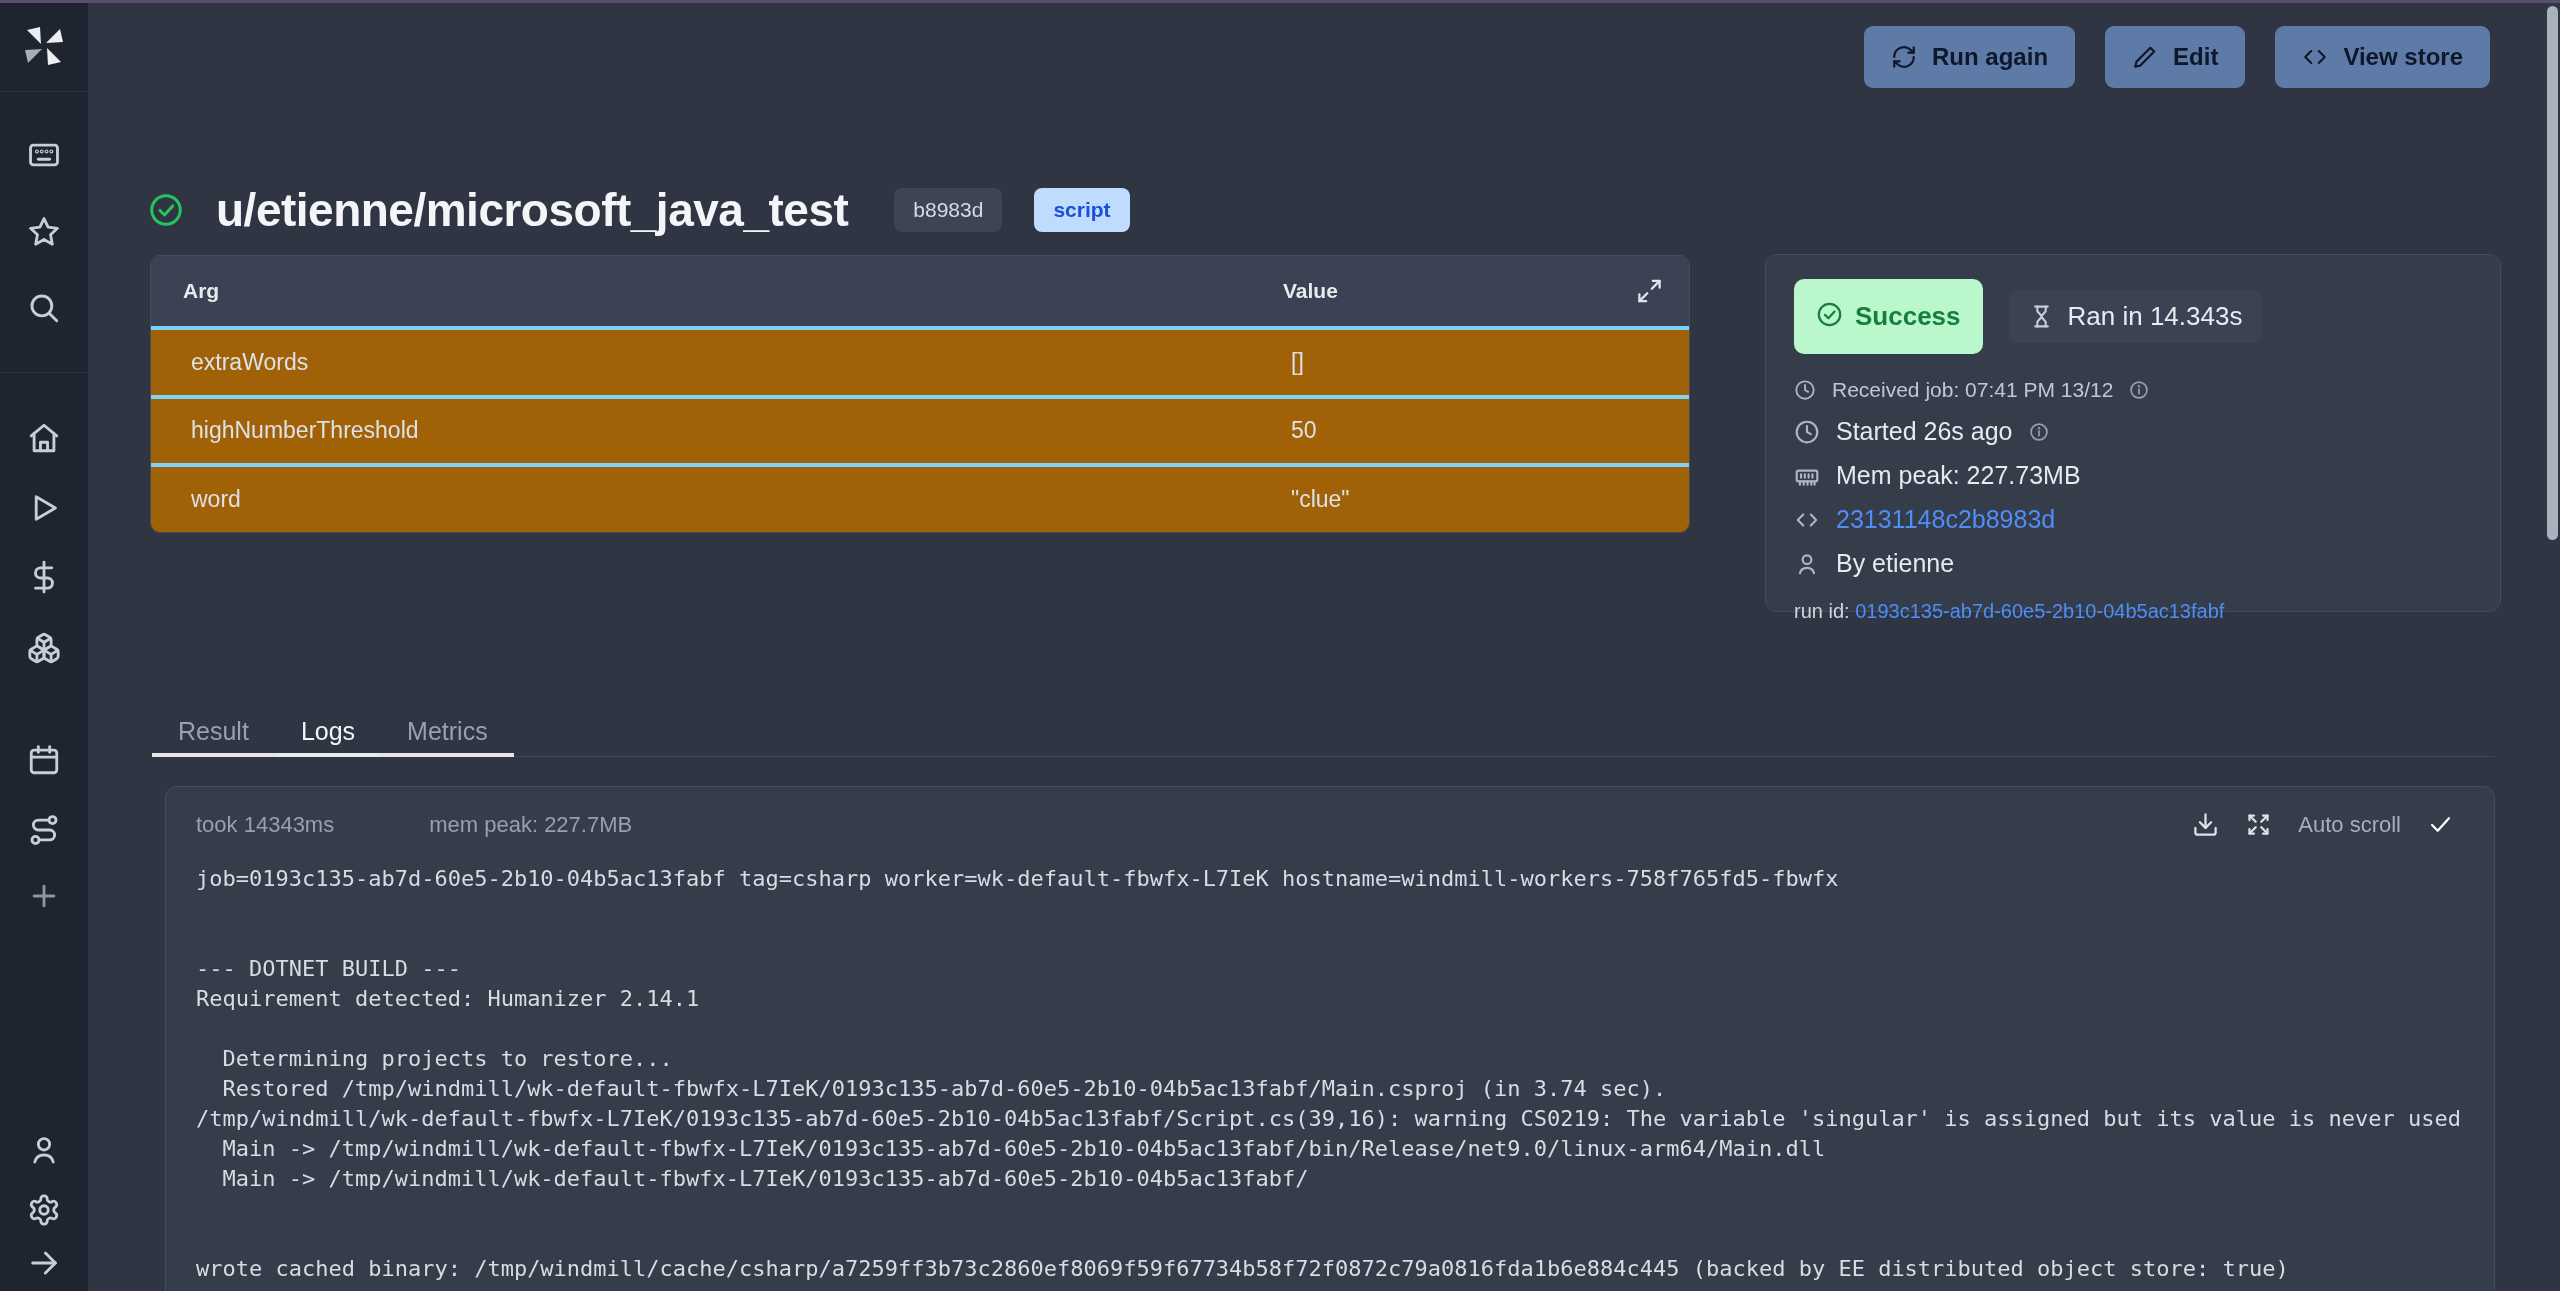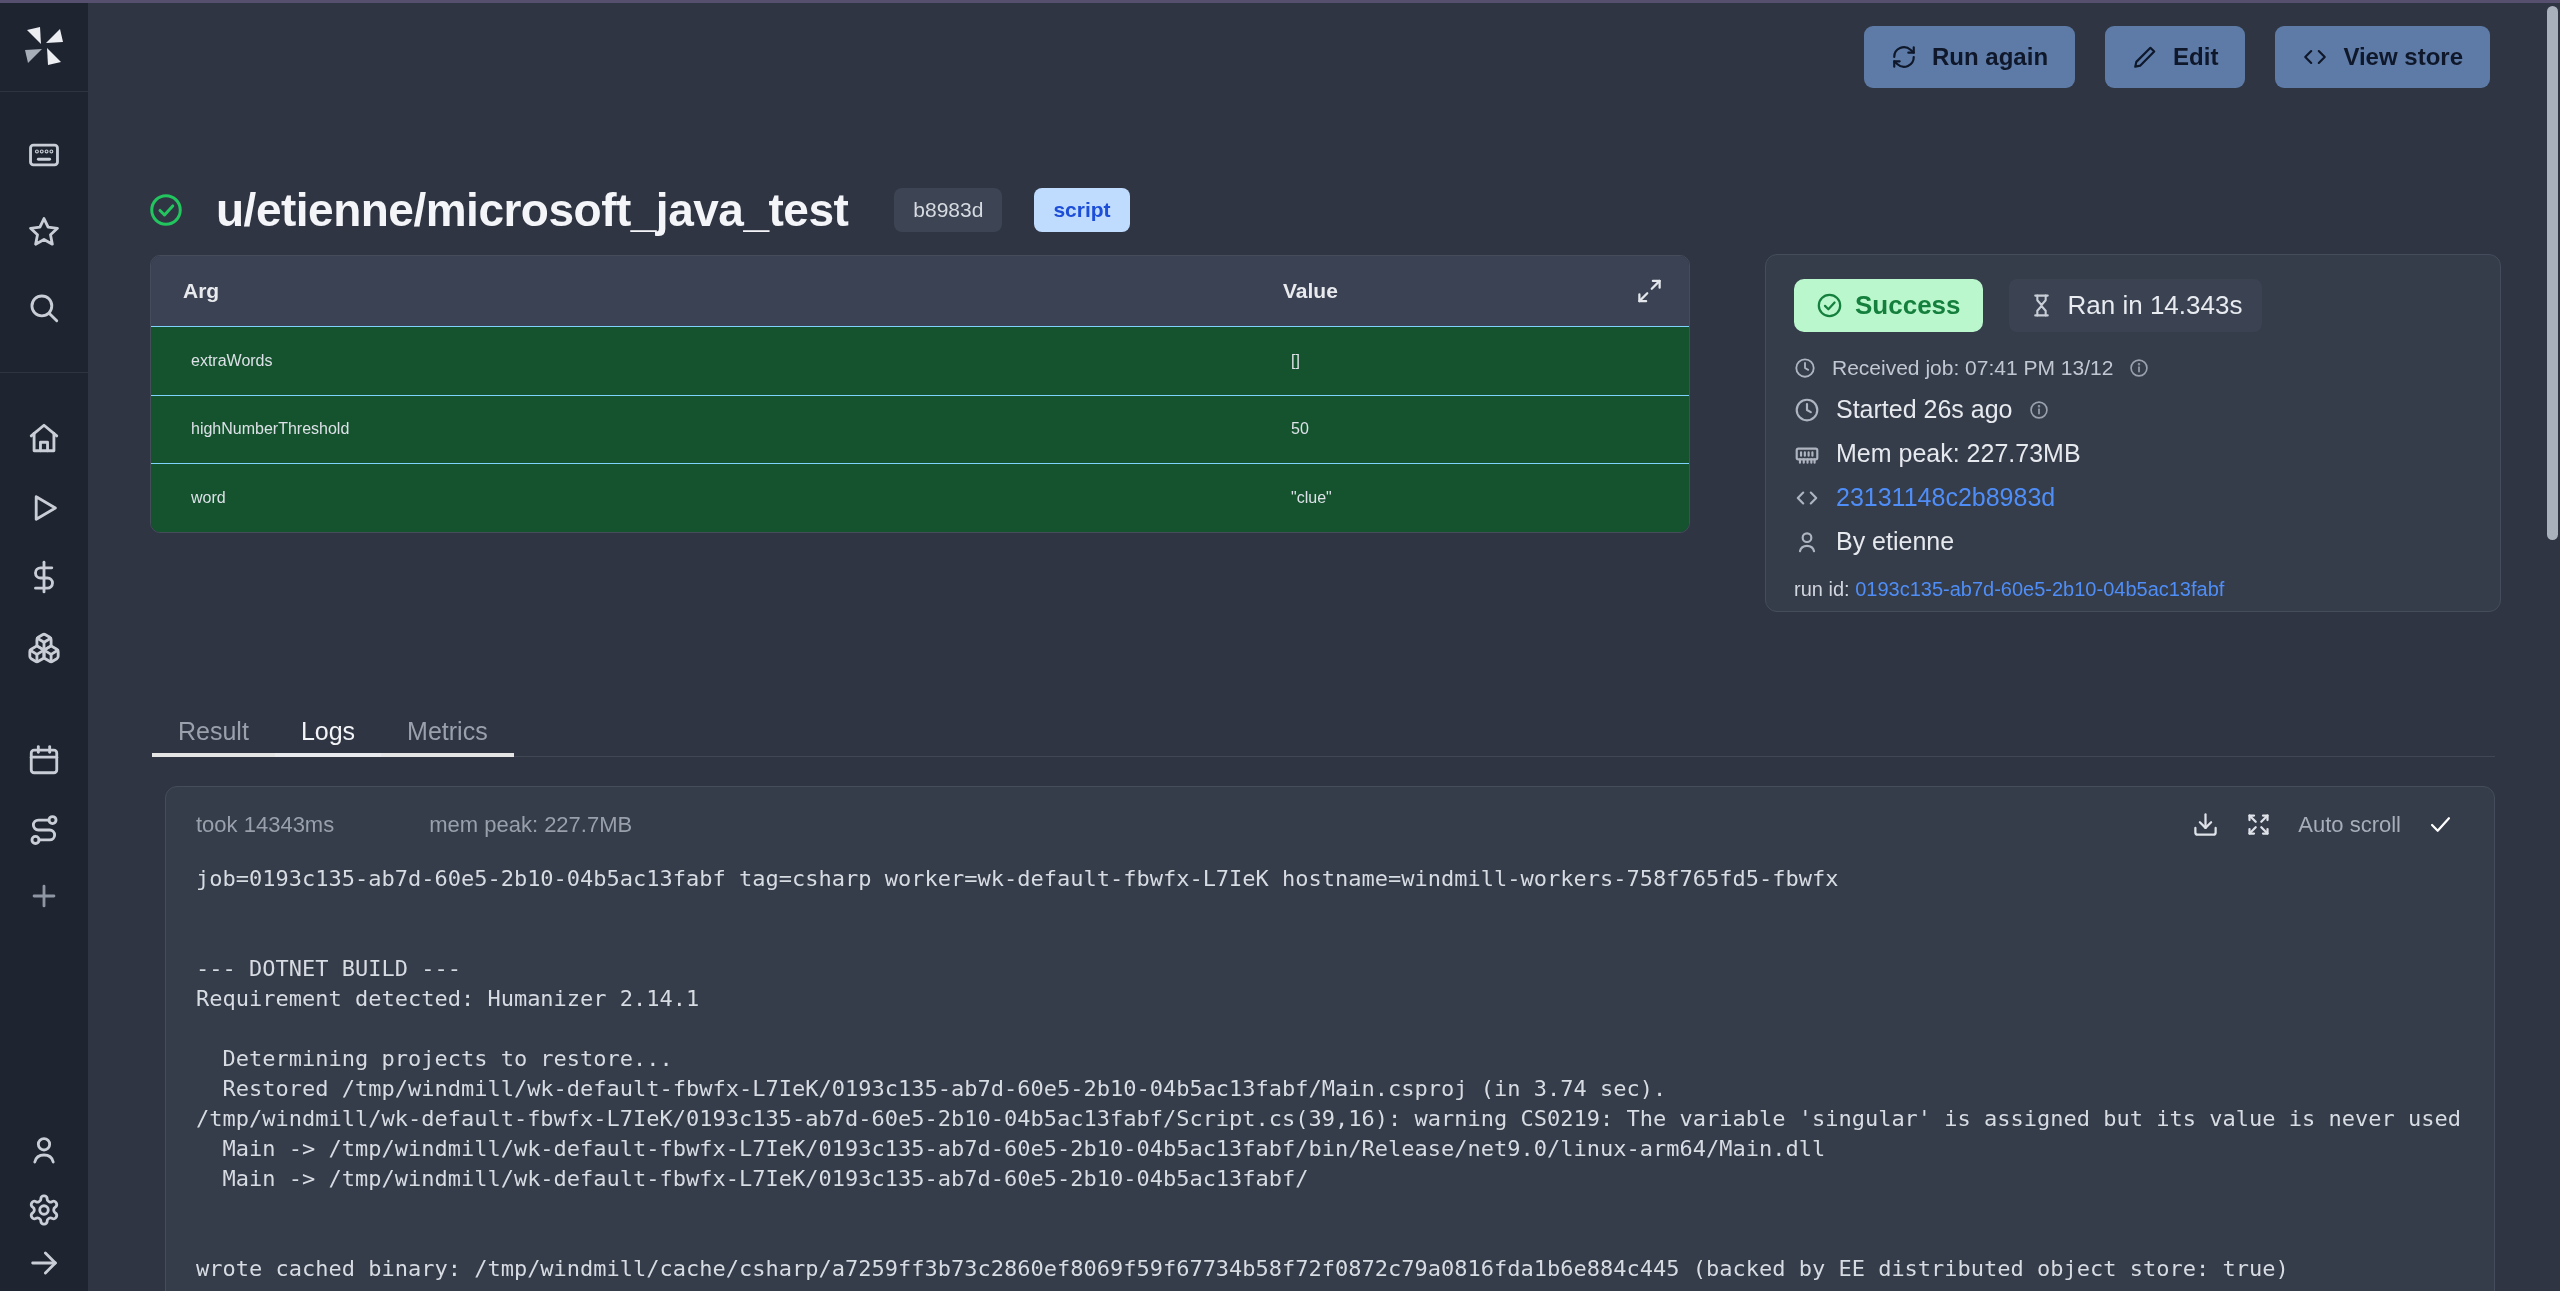"Success" .success-badge { align-items: center -> flex-start; padding: 11px 22px -> 22px 22px }
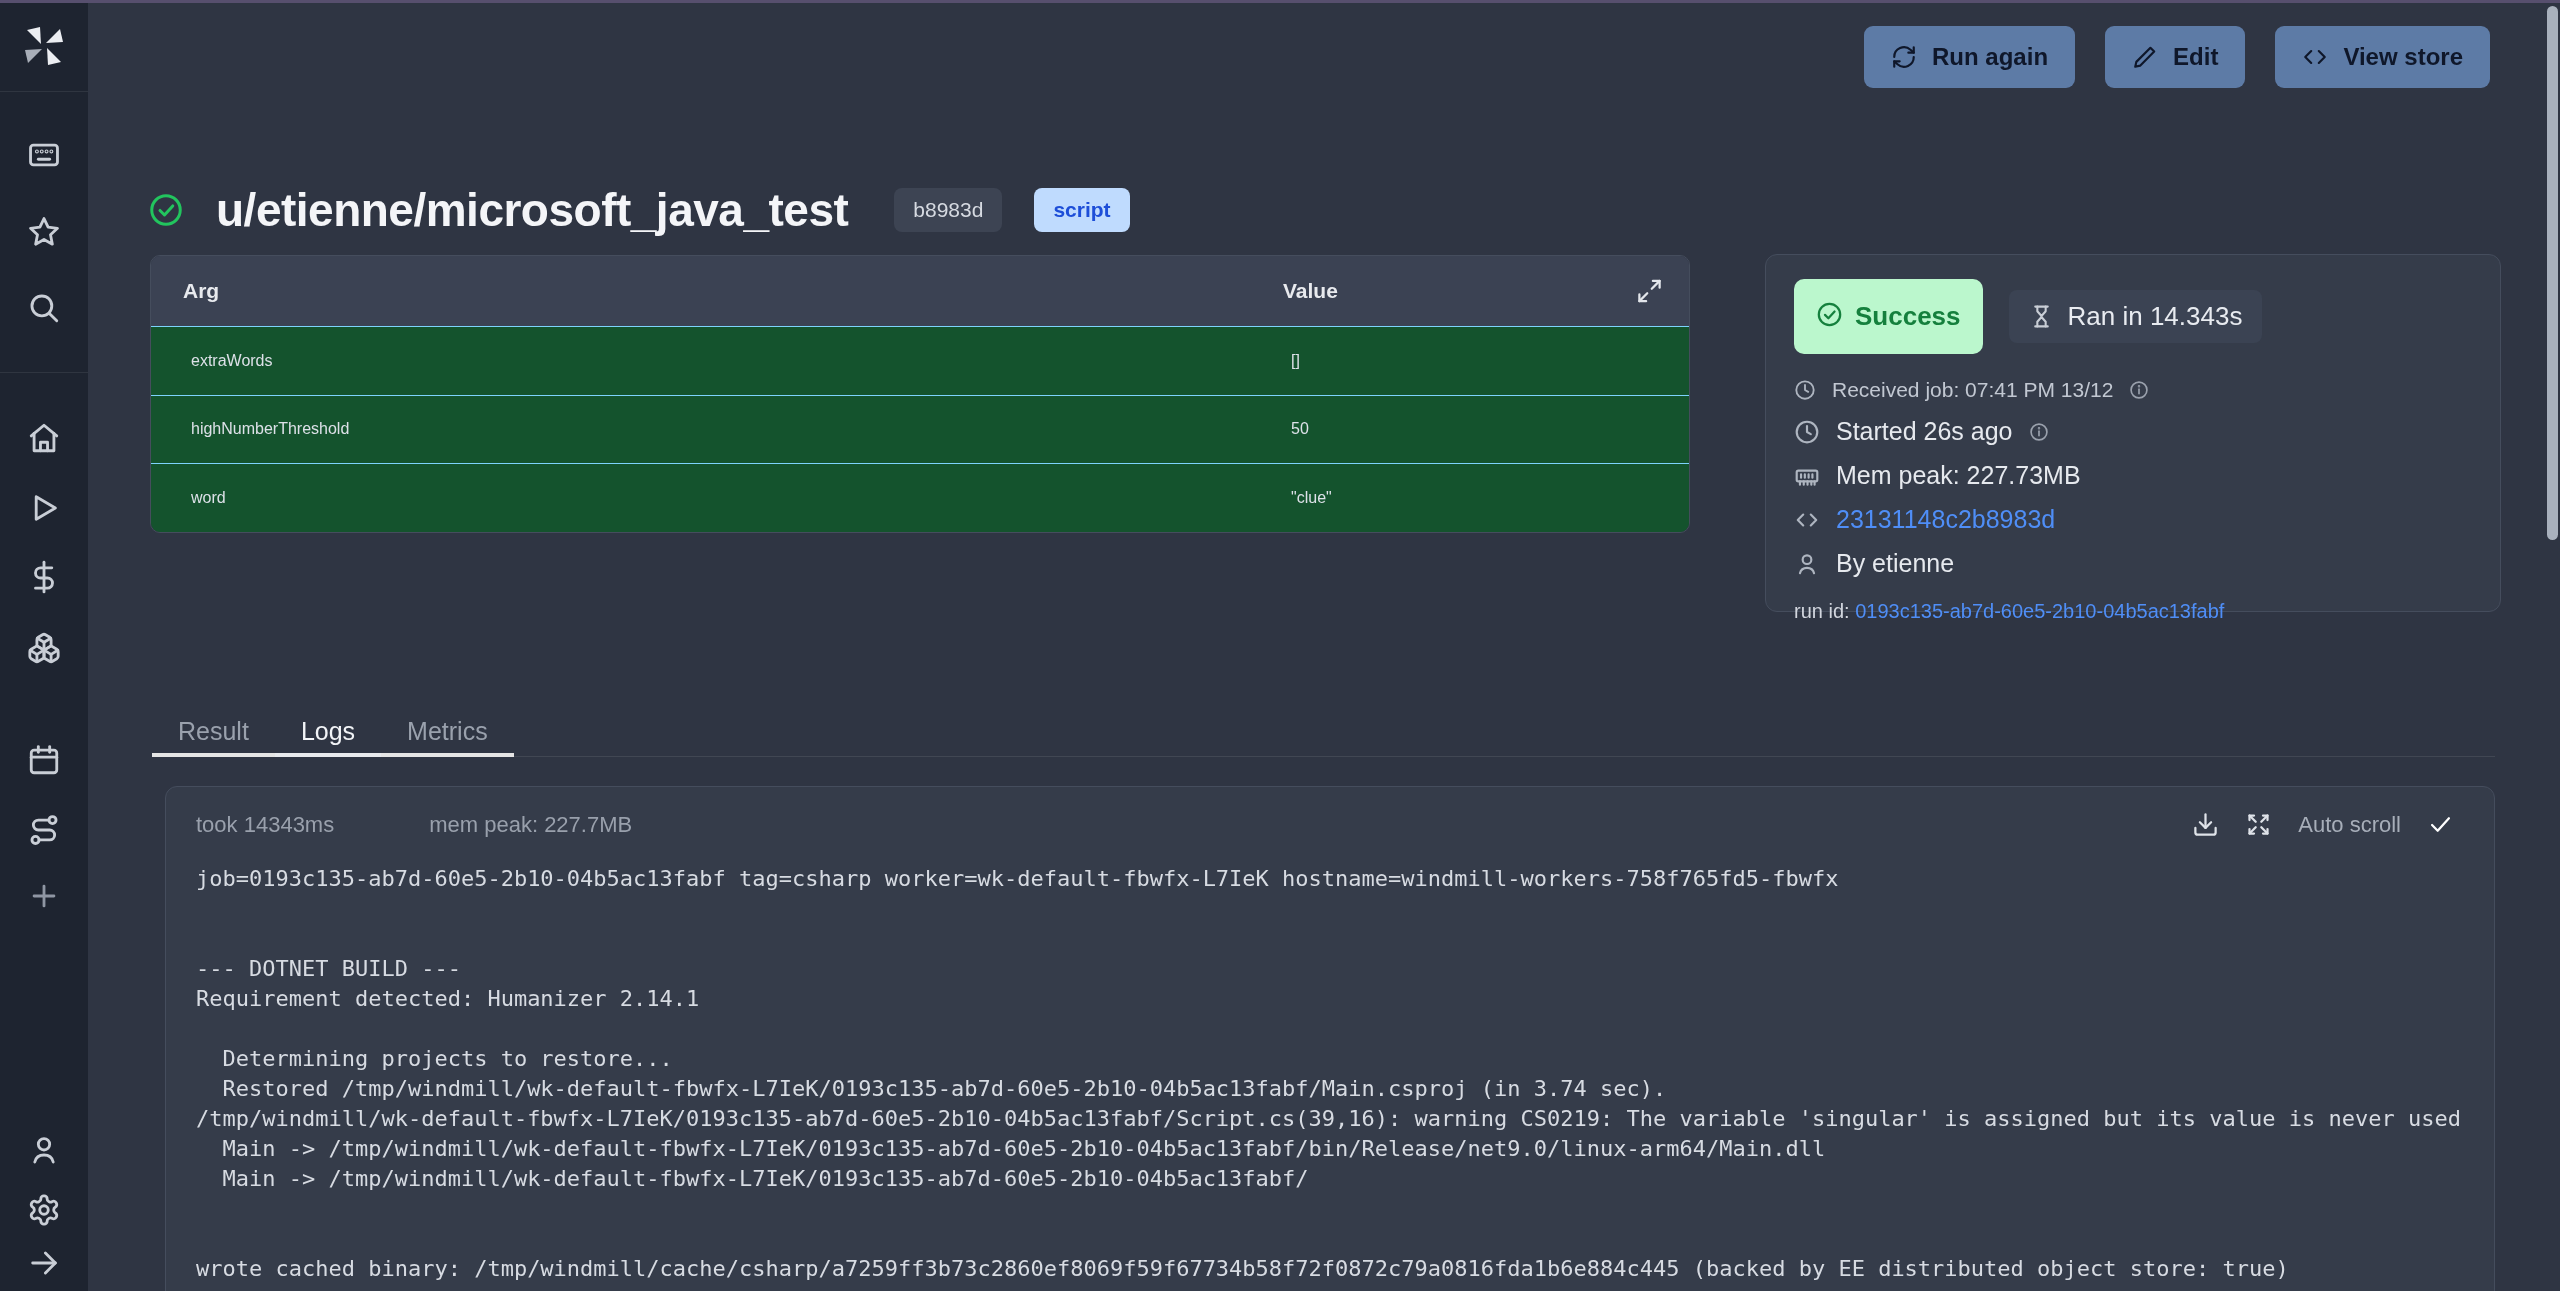"extraWords" .args-row { background: #14532d -> #a16207; border-top: 1px solid #7dd3fc -> 4px solid #7dd3fc; font-size: 16px -> 23px }
